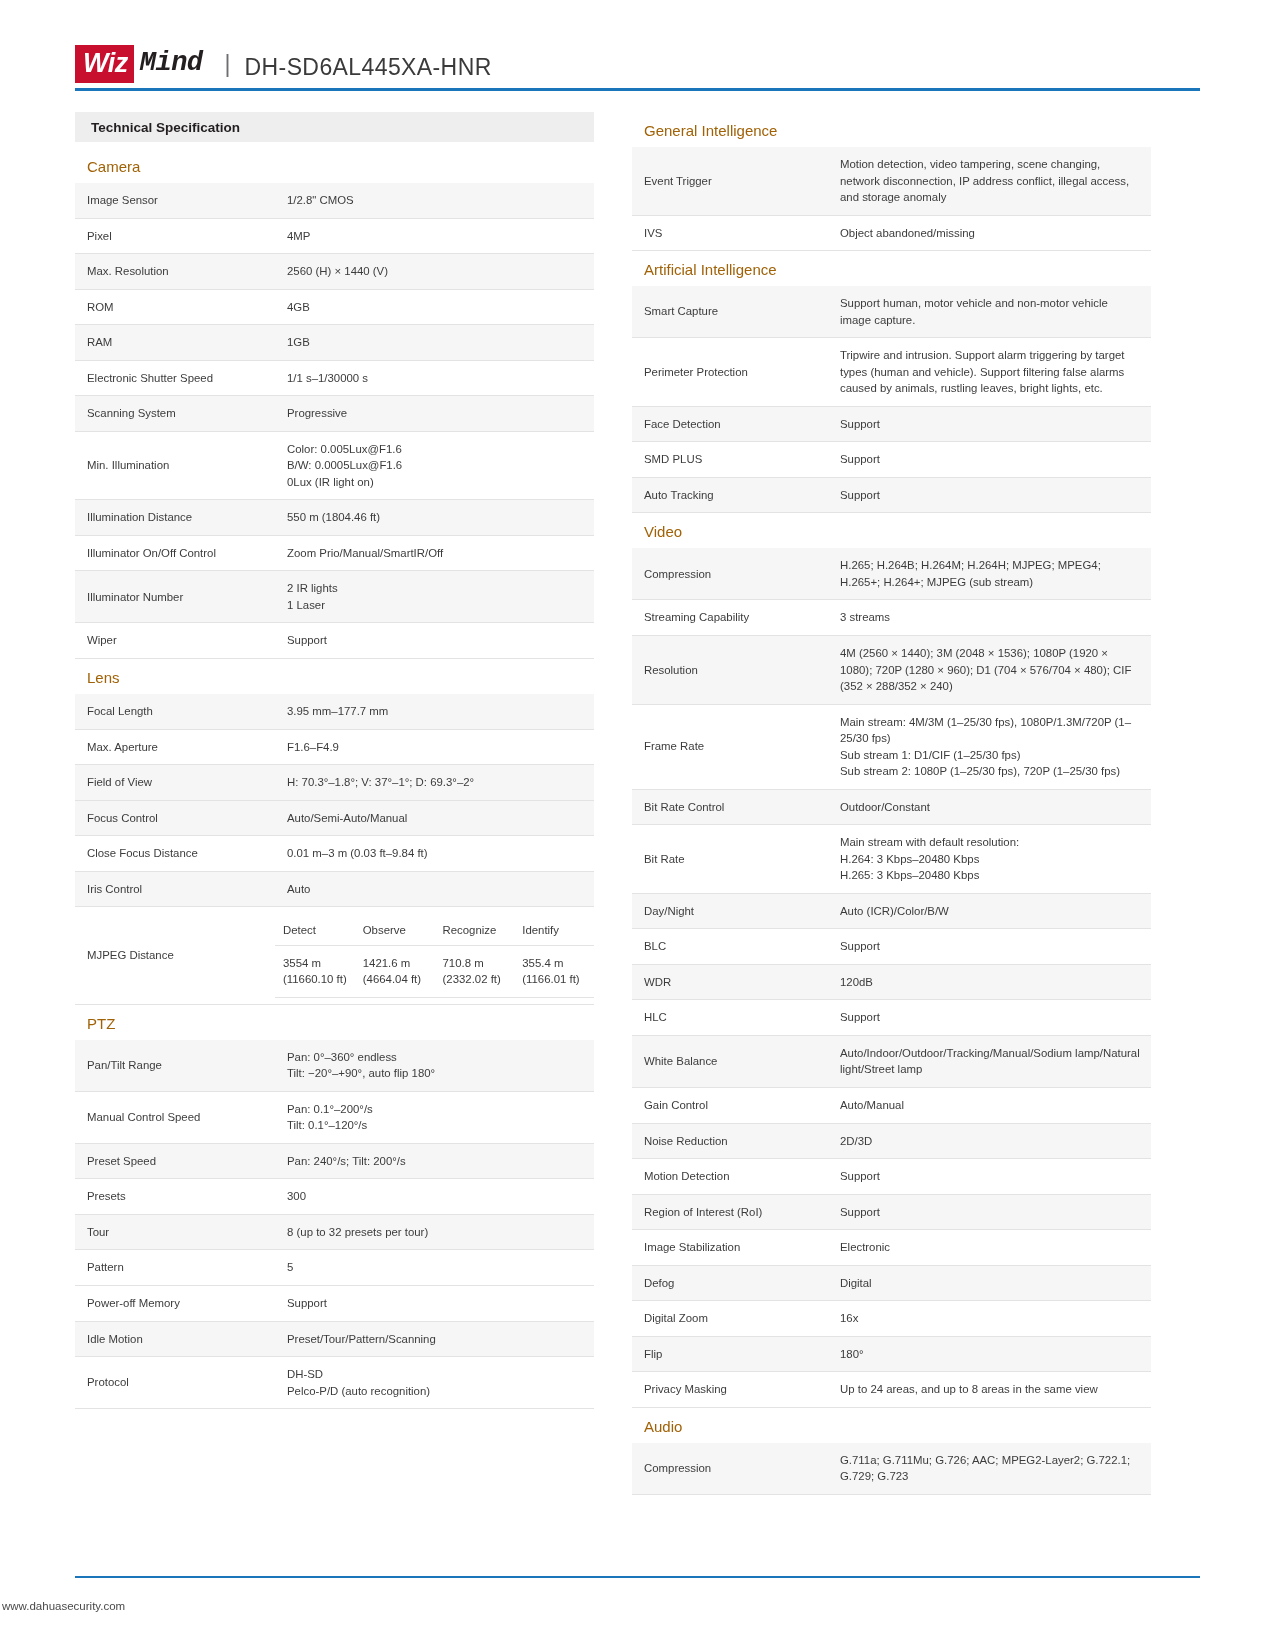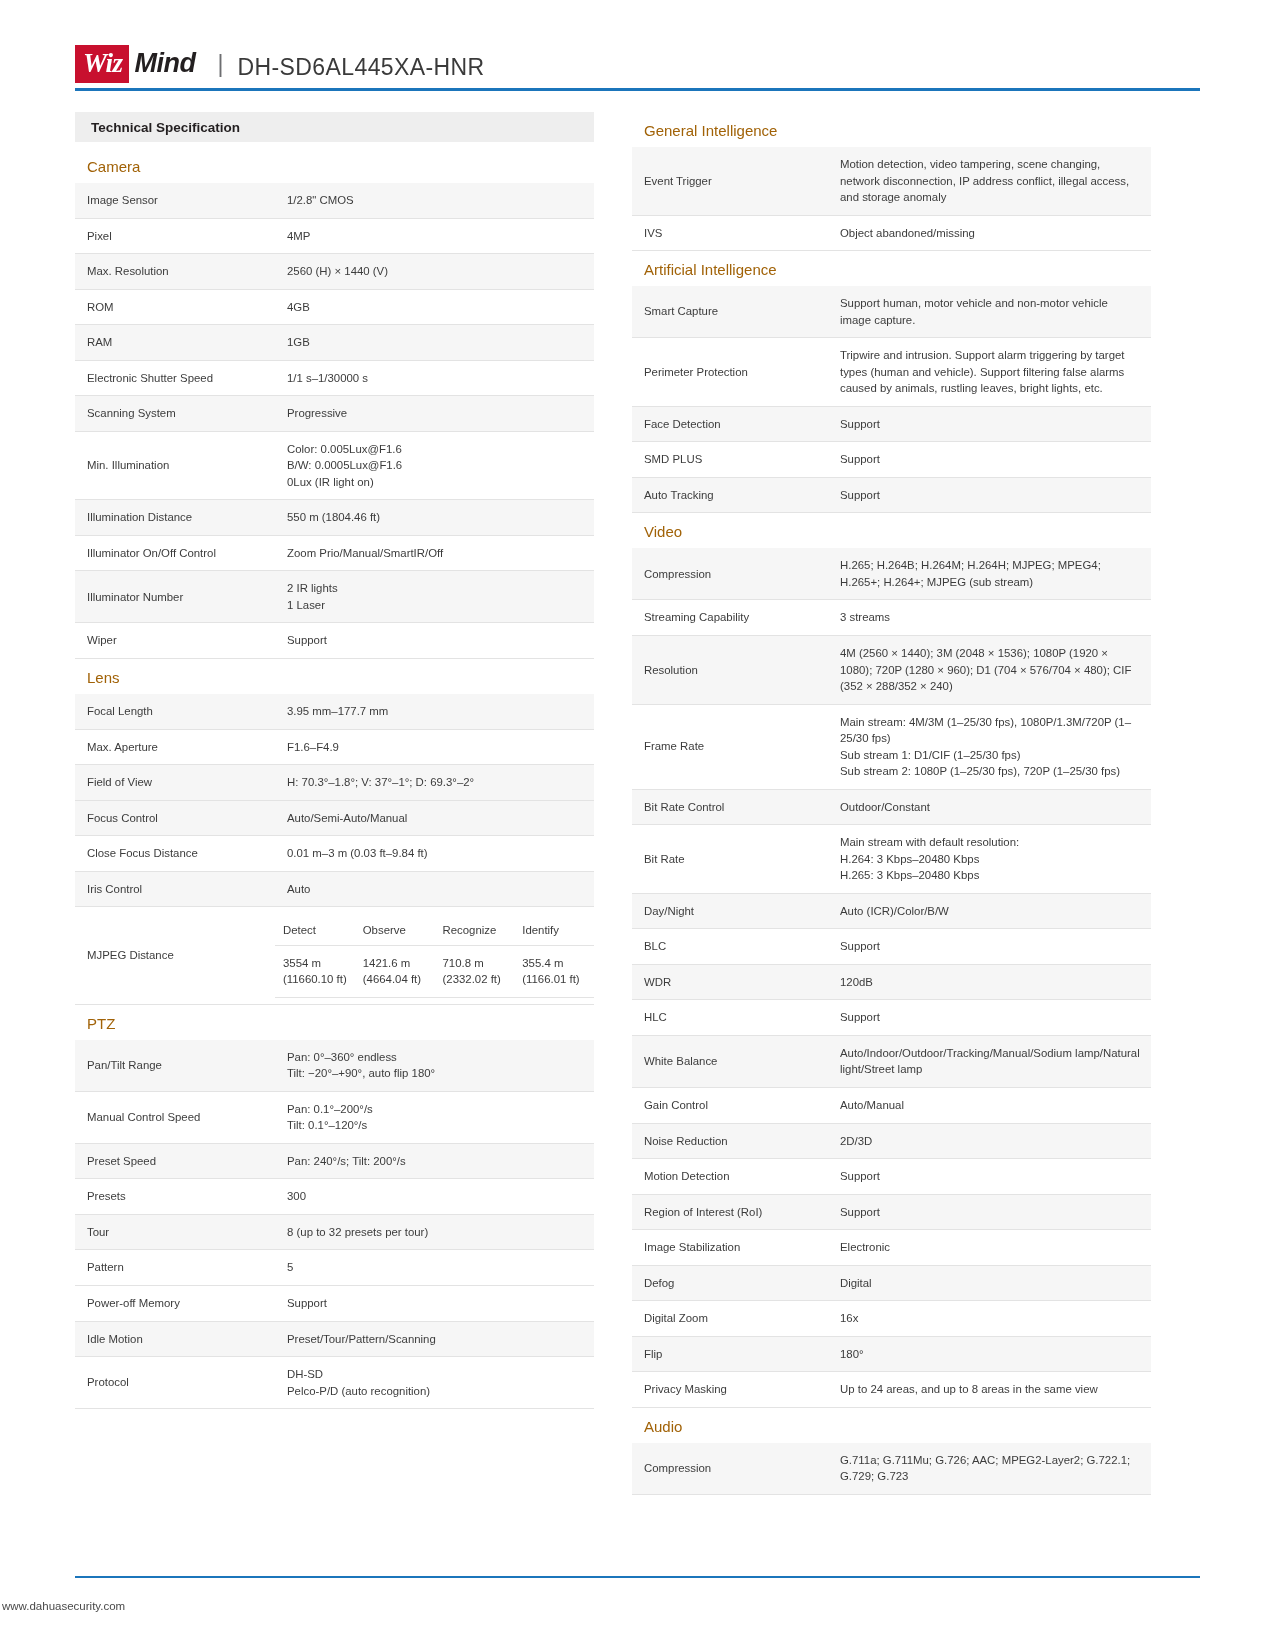"Wiz" .logo-wiz { font-family: Liberation Serif, serif -> Liberation Sans, sans-serif }
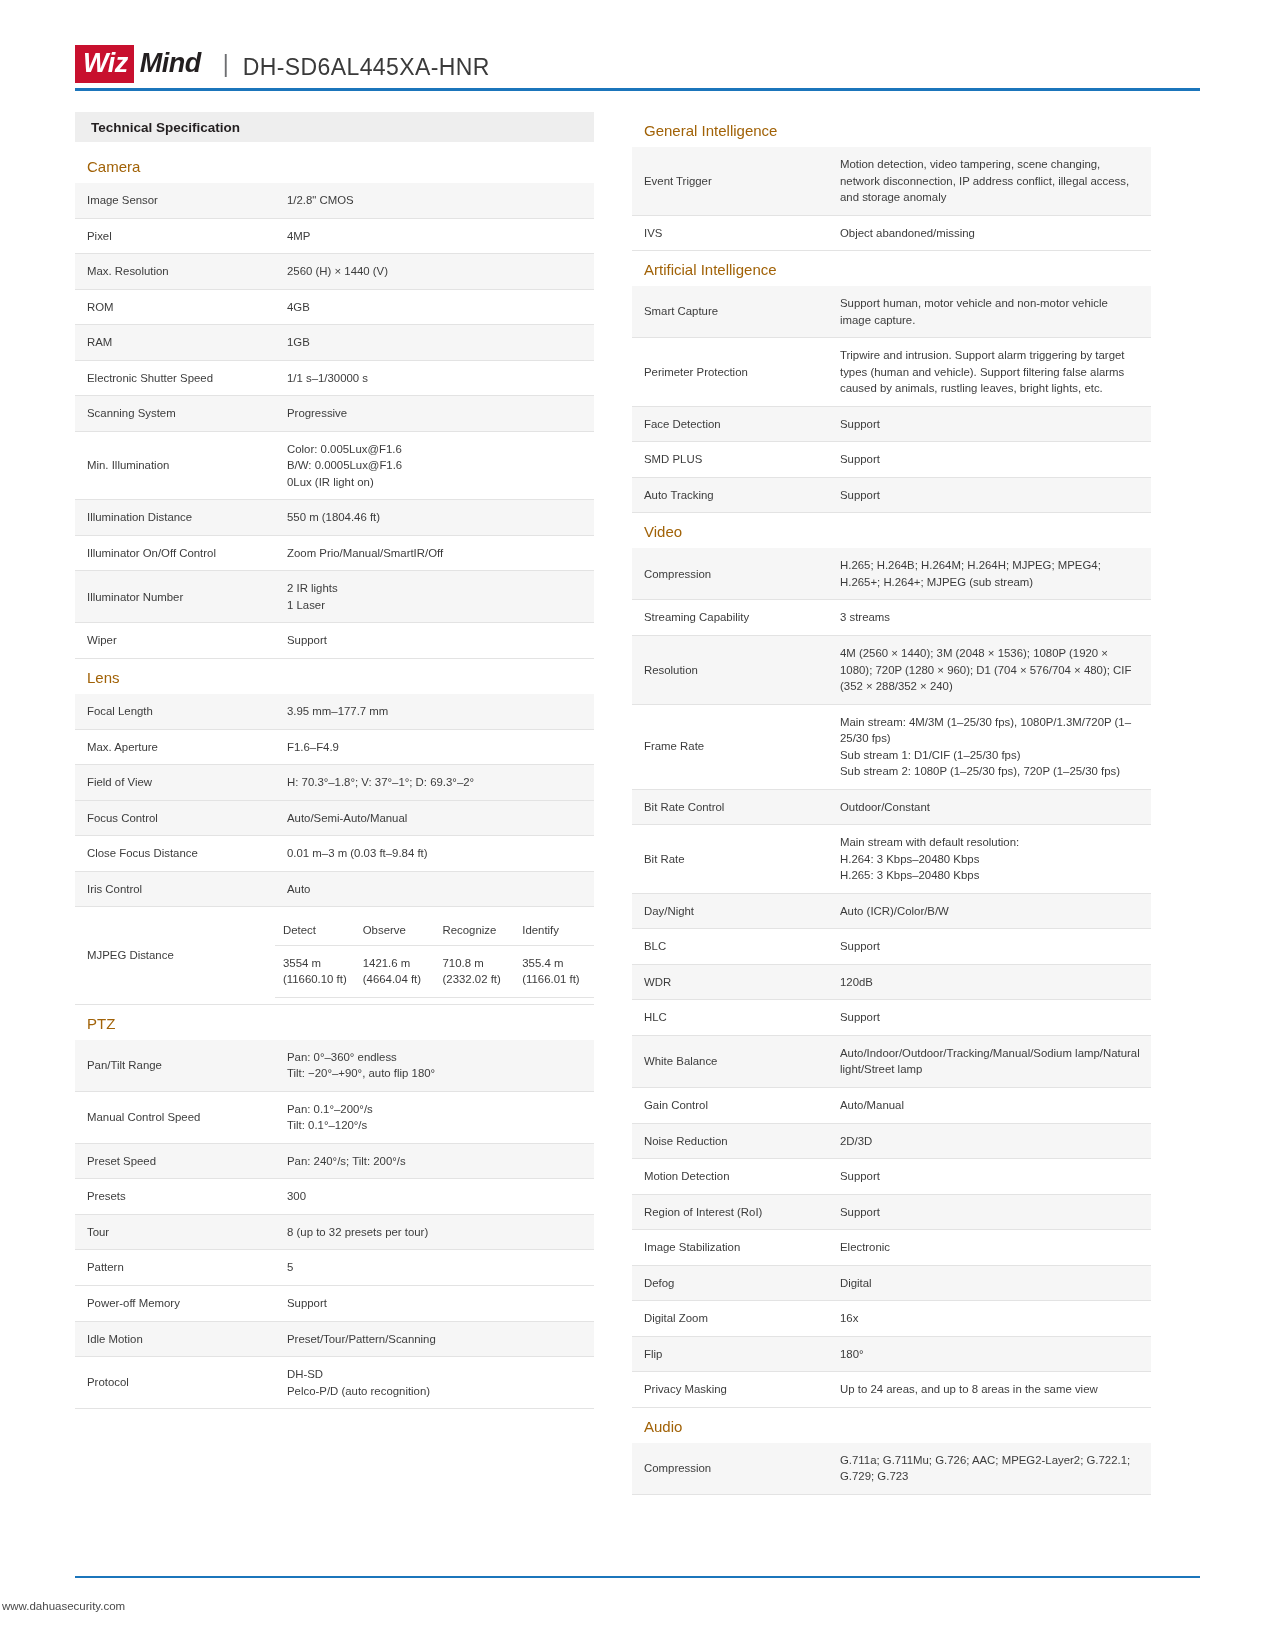"Mind" .logo-mind { font-family: Liberation Sans, sans-serif -> Liberation Mono, monospace }
